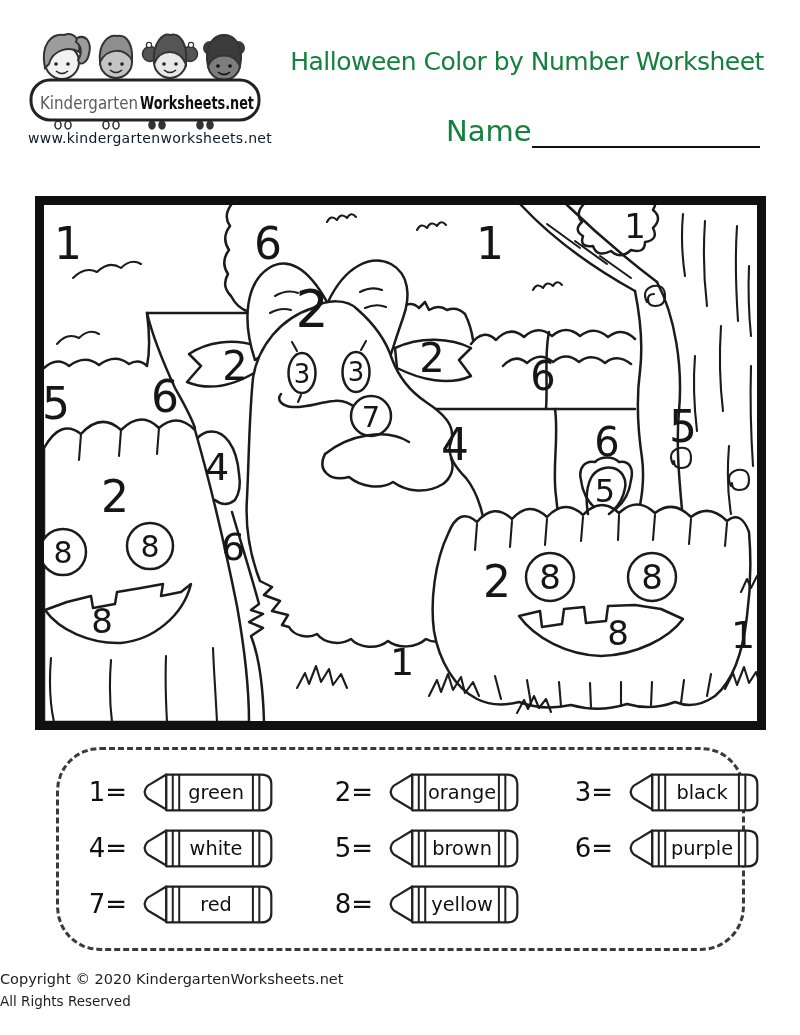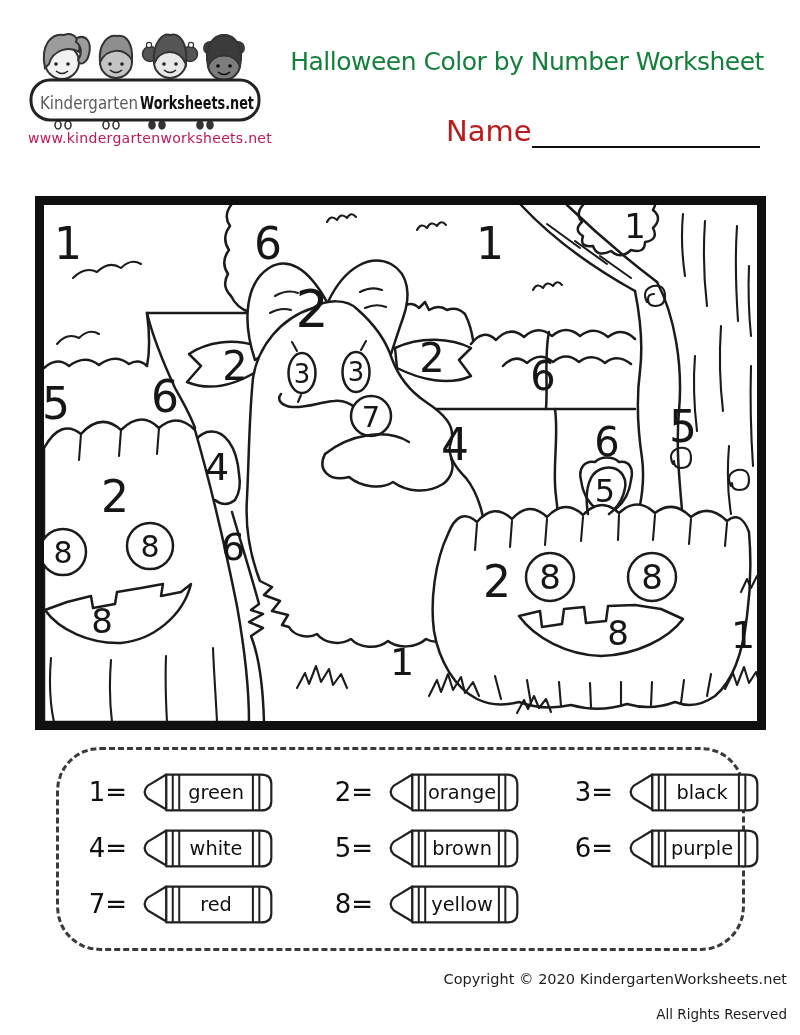"www.kindergartenworksheets.net" .logo-url { color: #be185d -> #0f172a }
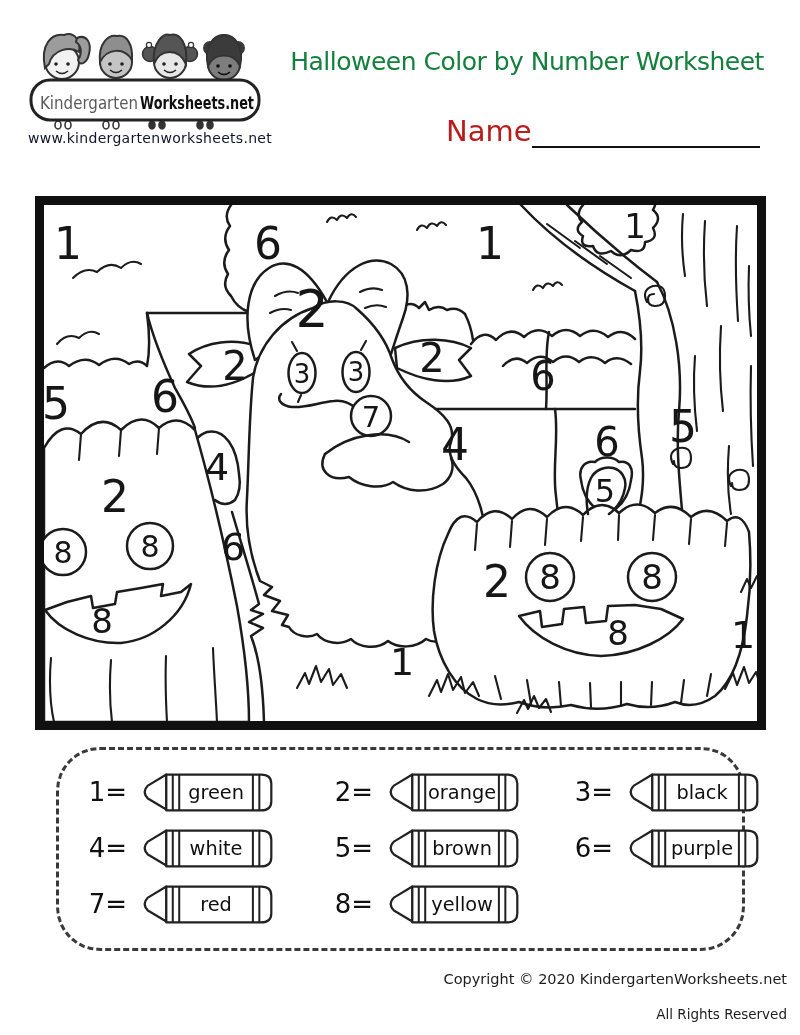"Name" .name-row { color: #b91c1c -> #15803d }
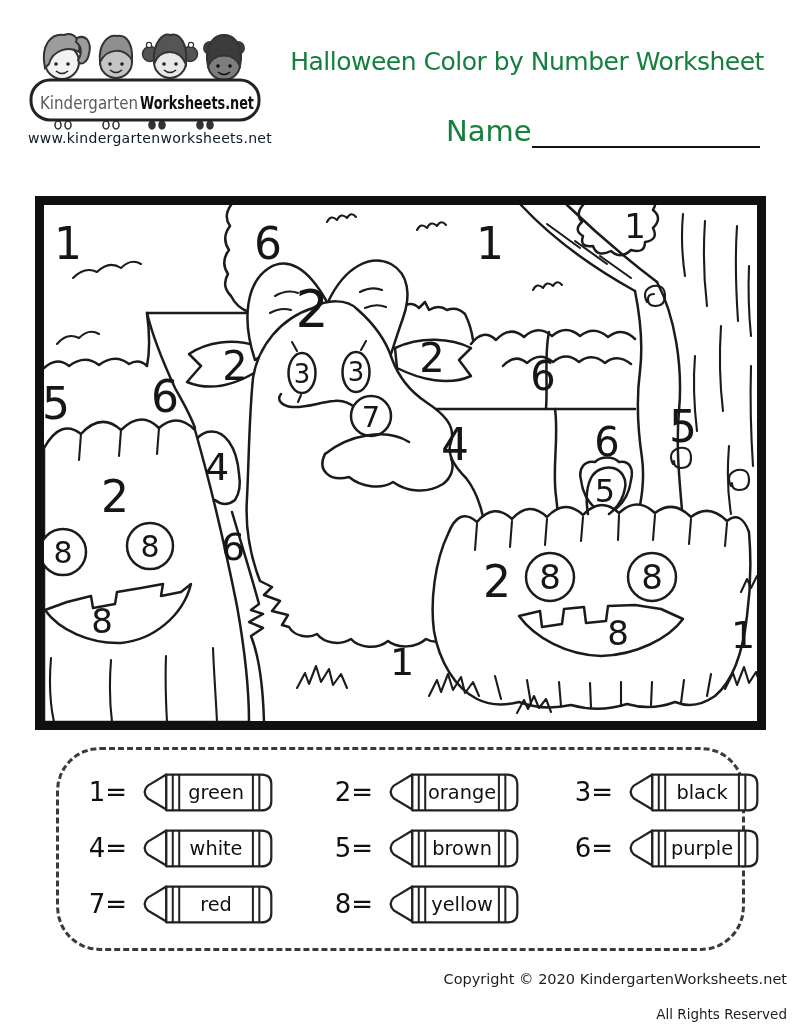"Copyright © 2020" .footer { left: 18px -> 0; text-align: right -> left }
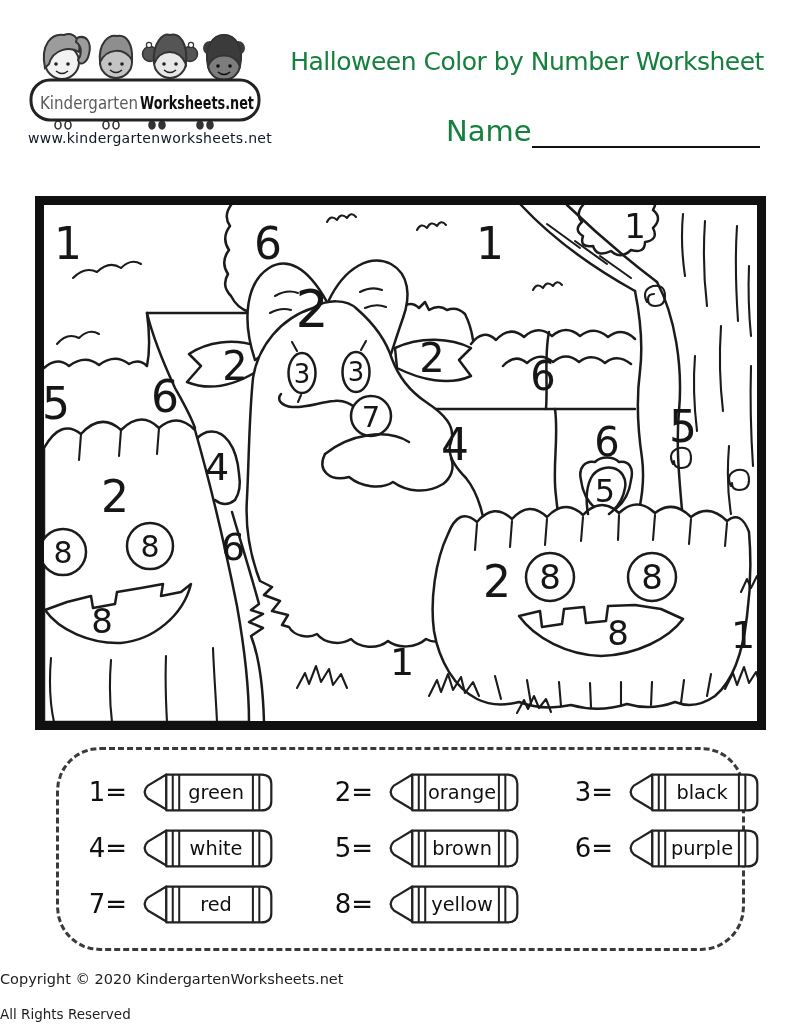"All Rights Reserved" .footer-line2 { margin-top: 19px -> 6px }
